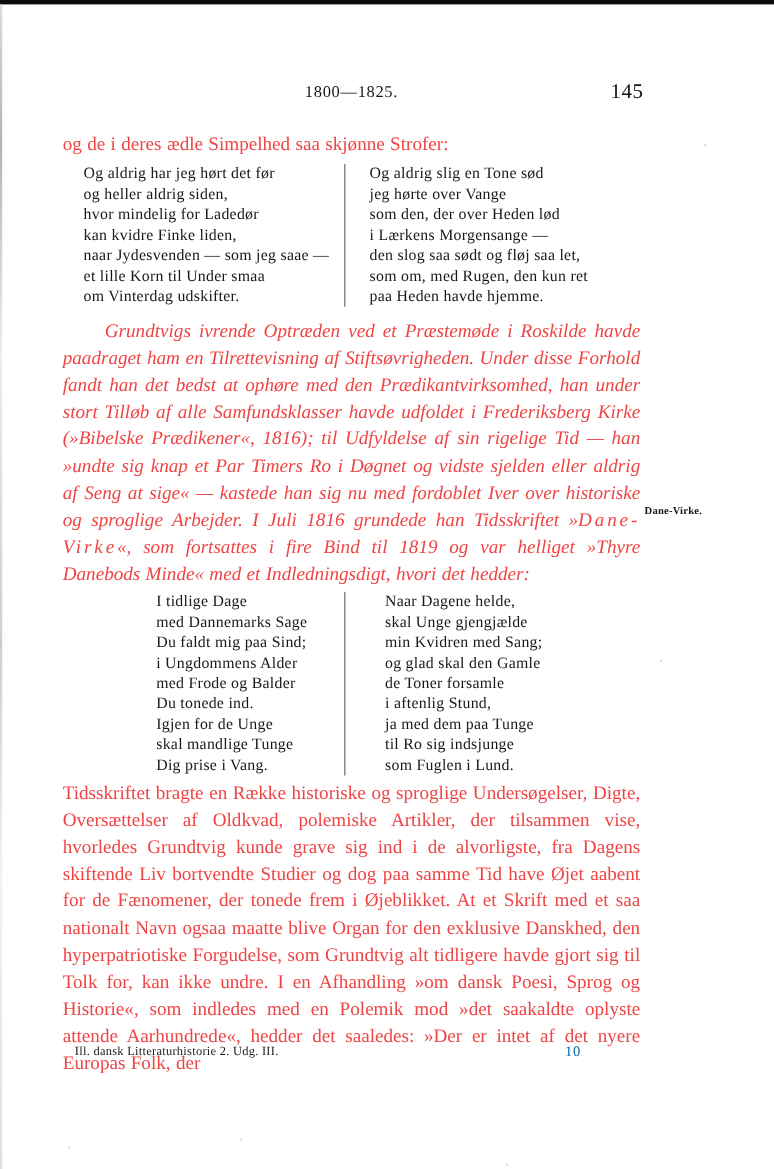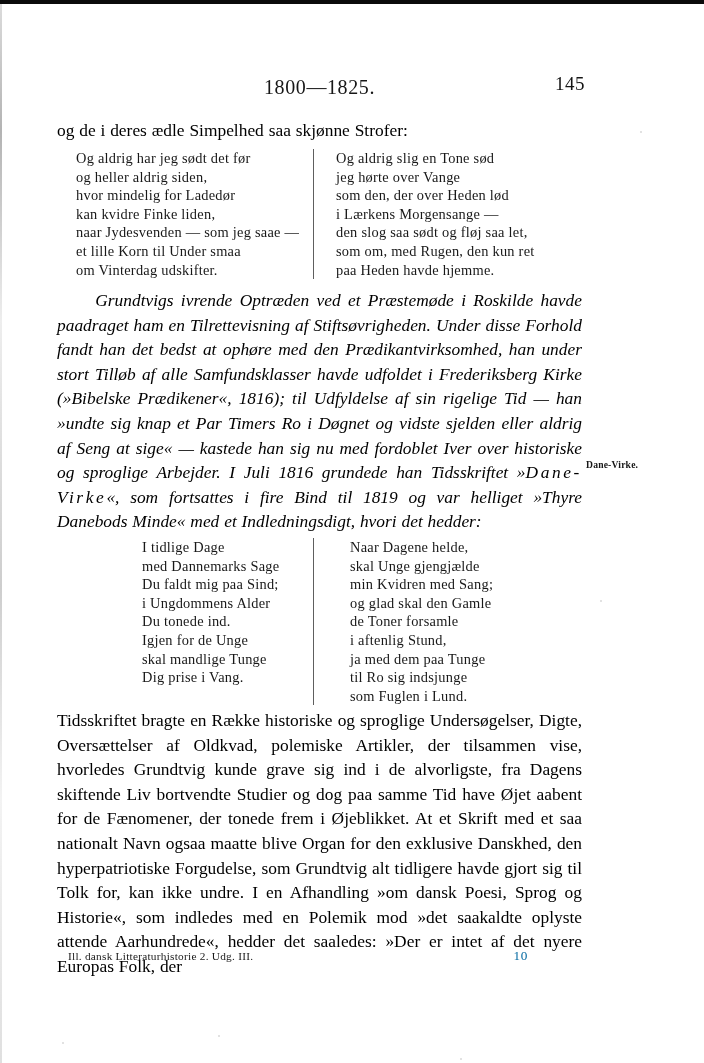"1800—1825." .runhead-title { font-size: 20px -> 15px }
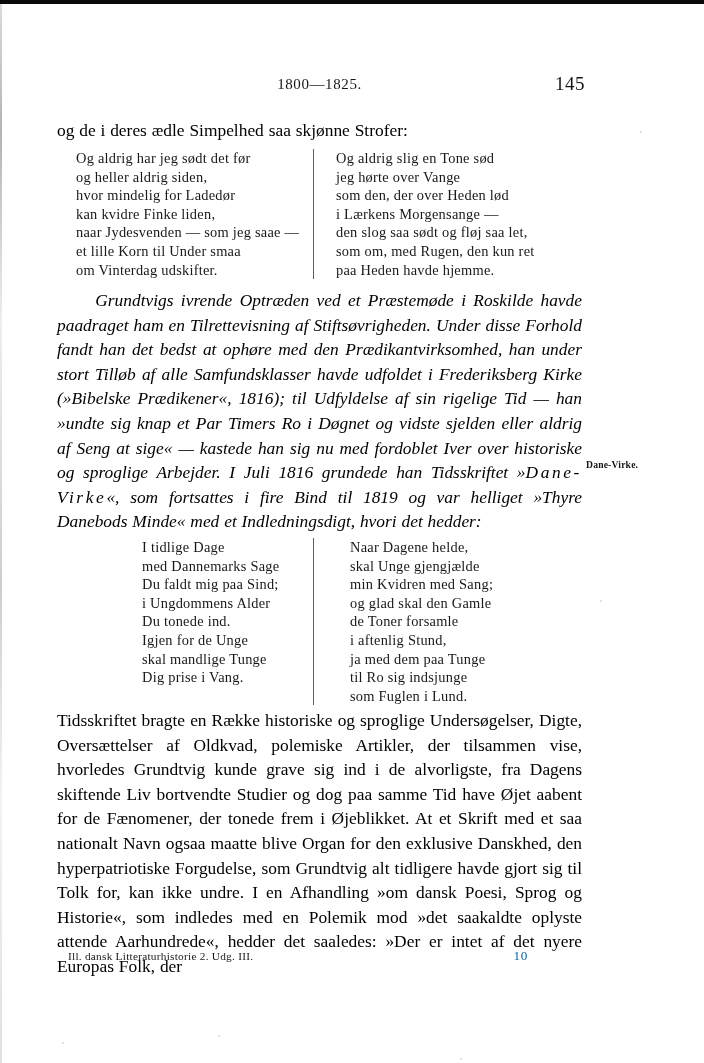"og de i deres ædle" p.body { color: #000000 -> #ef4444 }
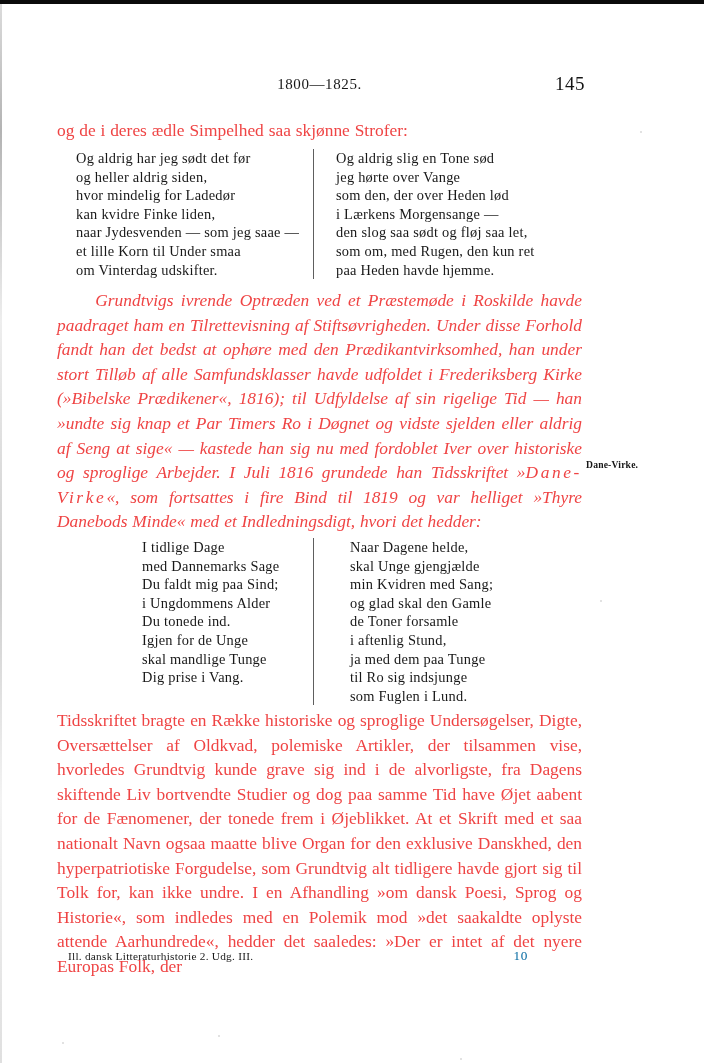"Og aldrig har jeg sødt" div { text: sødt -> hørt }
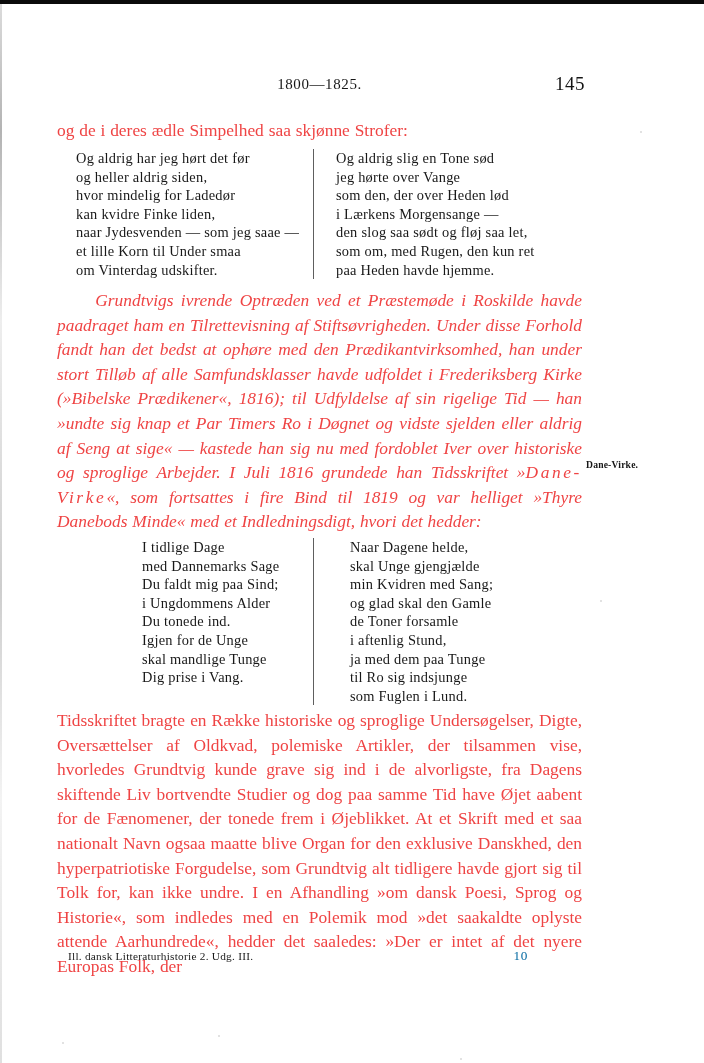"med Frode og Balder" div { html: none -> <div>med Frode og Balder</div> }
